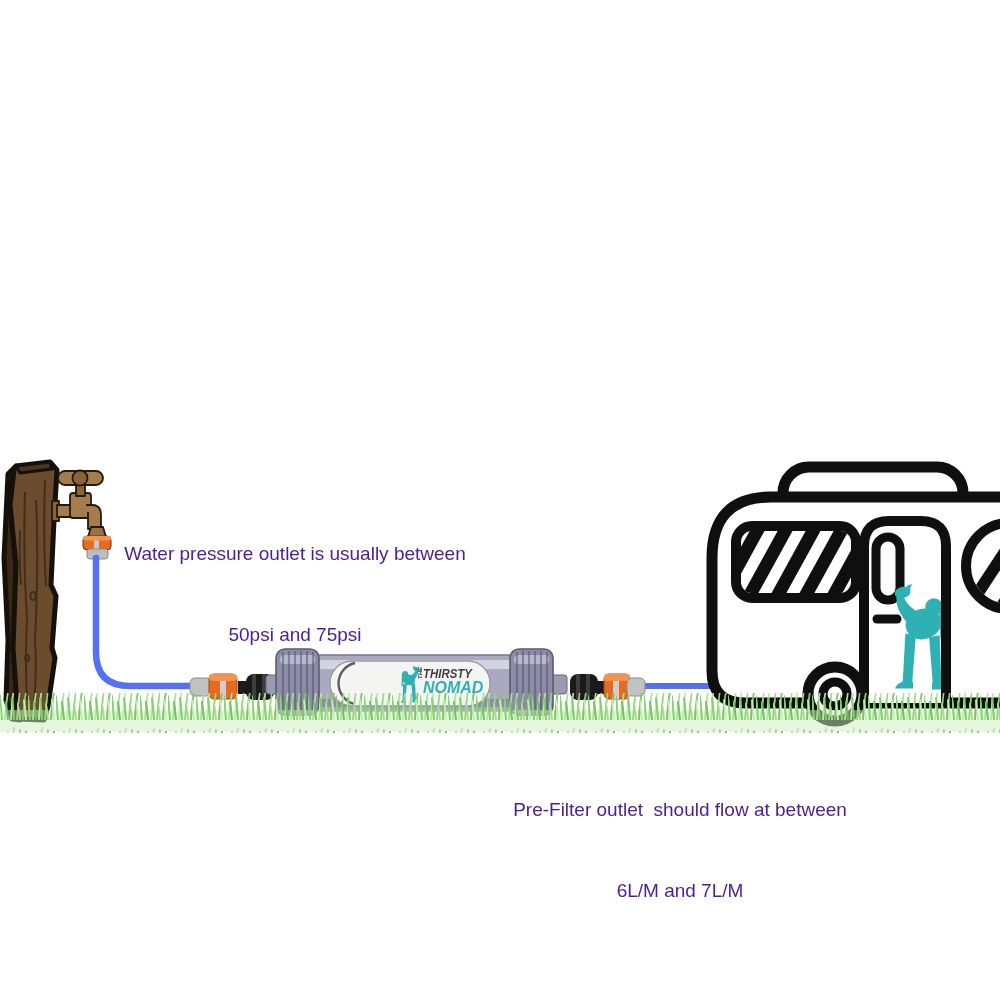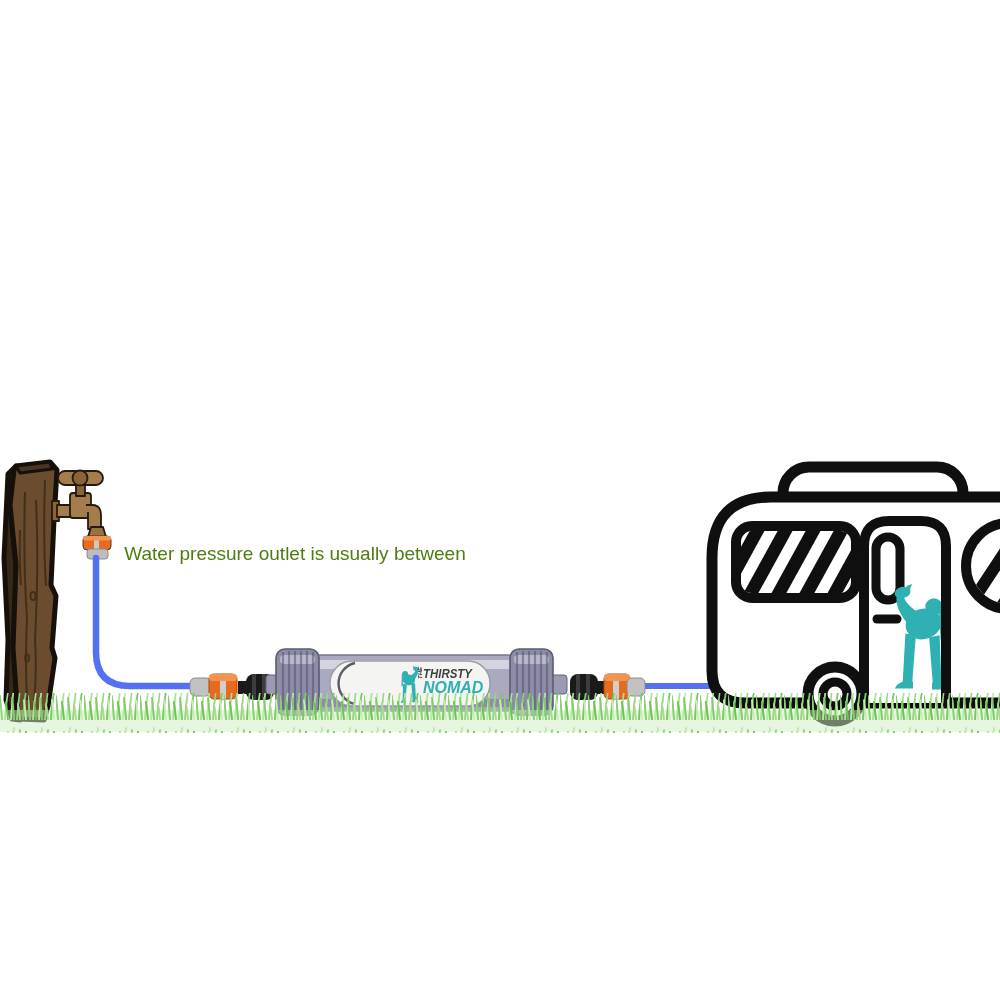"Water pressure outlet is usually" .note { color: #4d7c0f -> #4c1d95 }
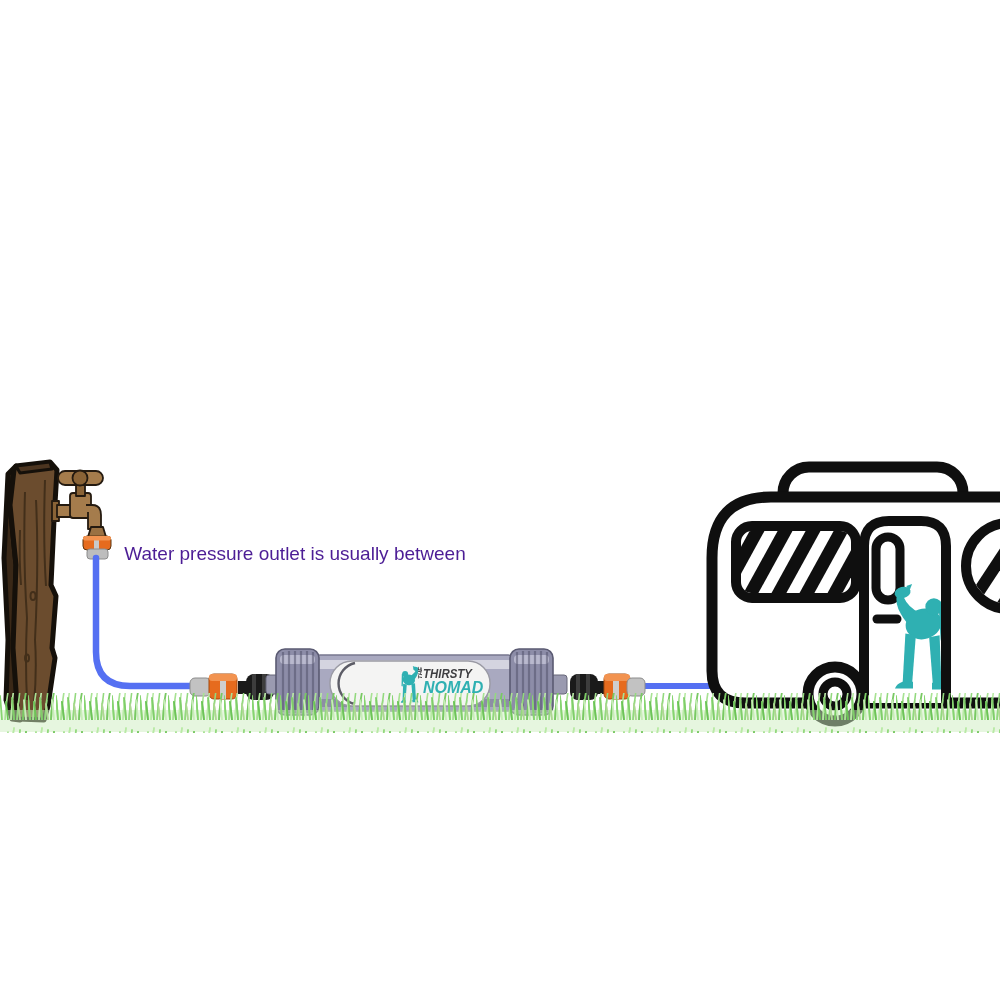"50psi and 75psi" div { html: none -> <div>50psi and 75psi</div> }
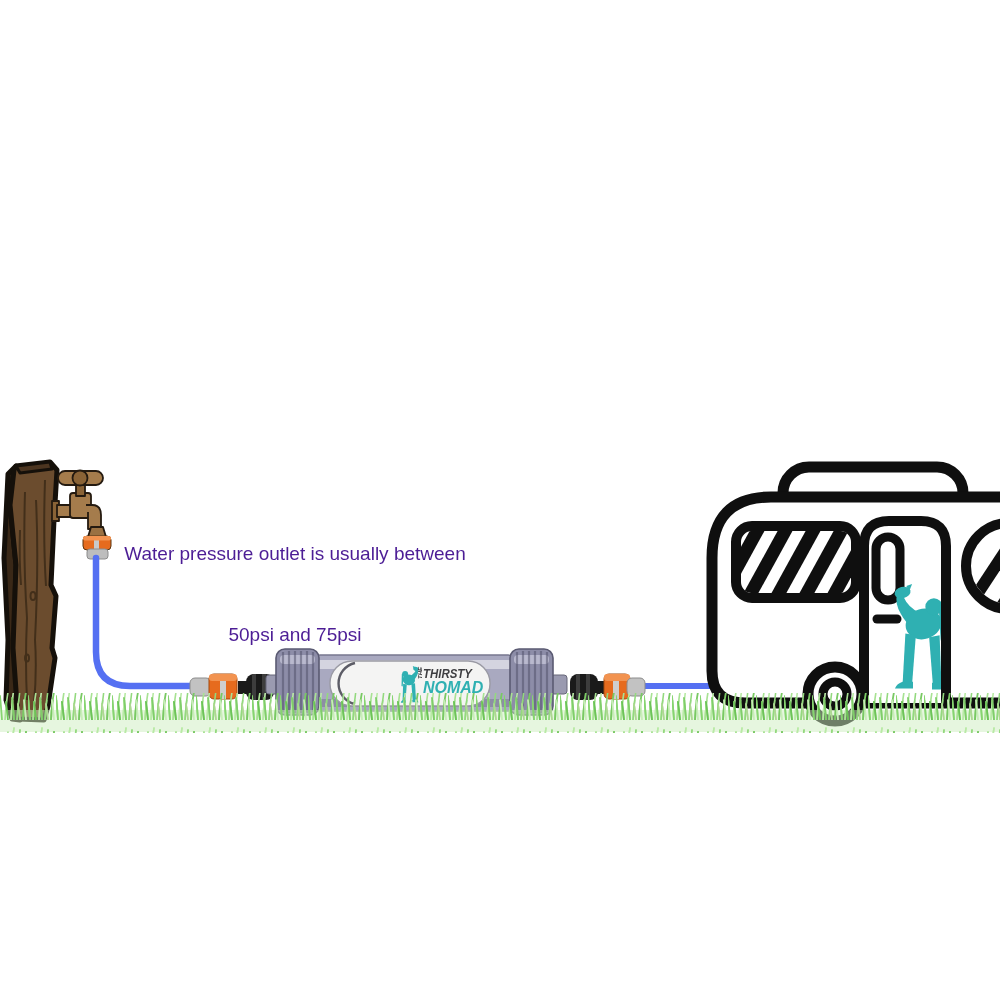"Pre-Filter outlet should flow at" div { html: none -> <div>Pre-Filter outlet should flow at between</div> }
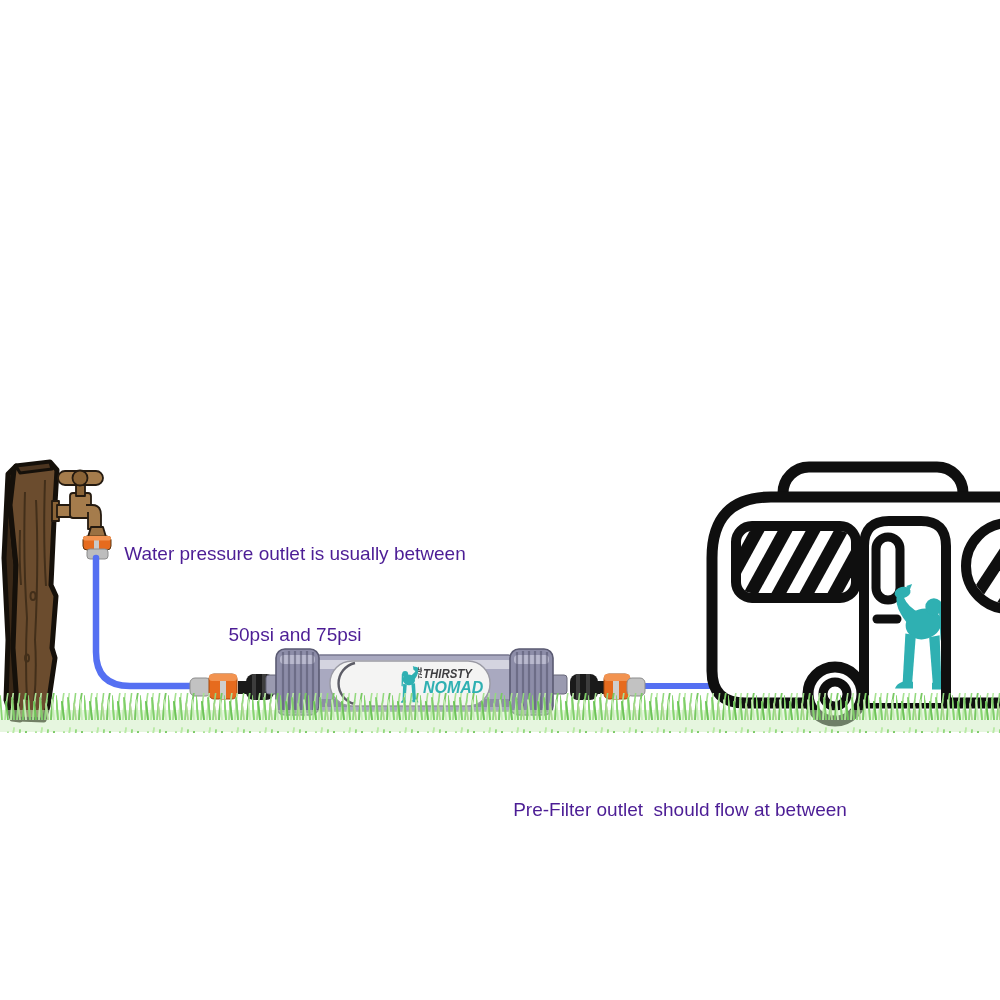"6L/M and 7L/M" div { html: none -> <div>6L/M and 7L/M</div> }
